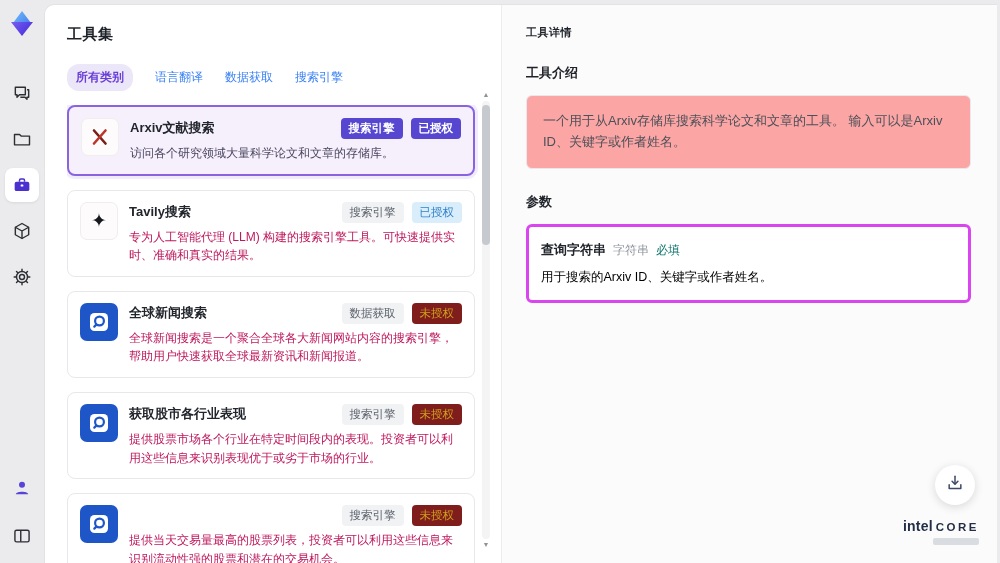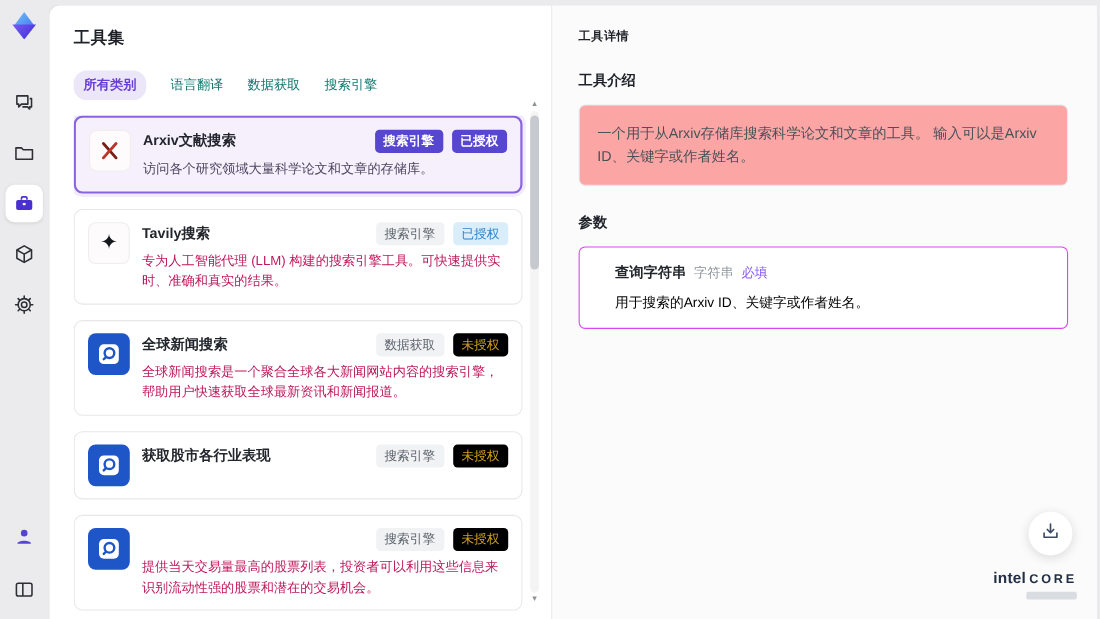"语言翻译" .tab { color: #0f766e -> #3b82f6 }
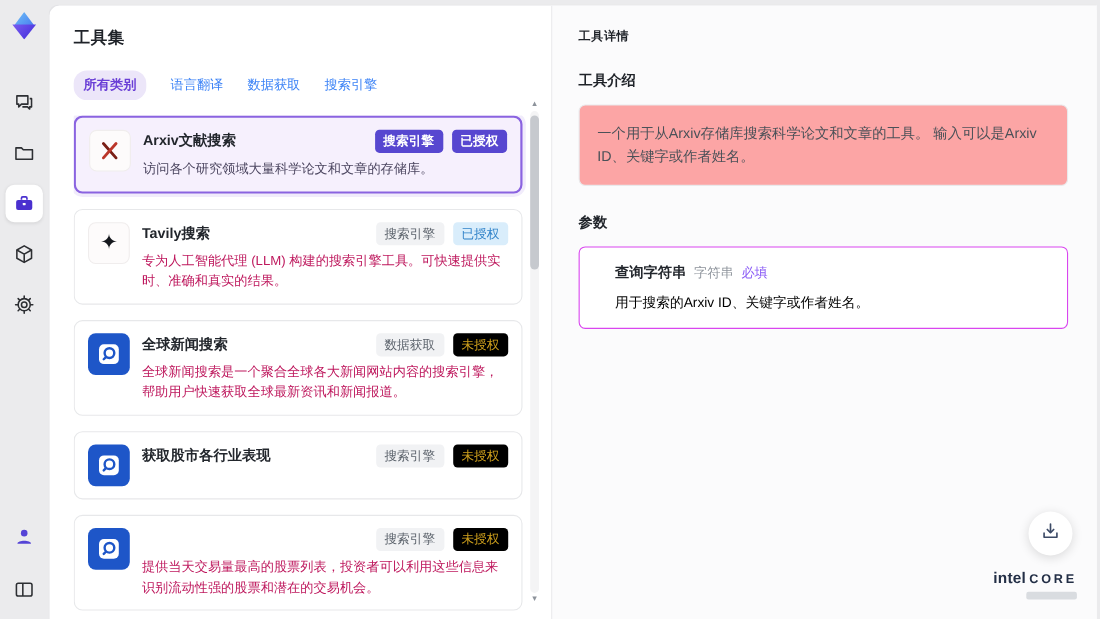"查询字符串" .param-box { border: 1px solid #d946ef -> 3px solid #d946ef; padding: 14px 32px -> 14px 12px }
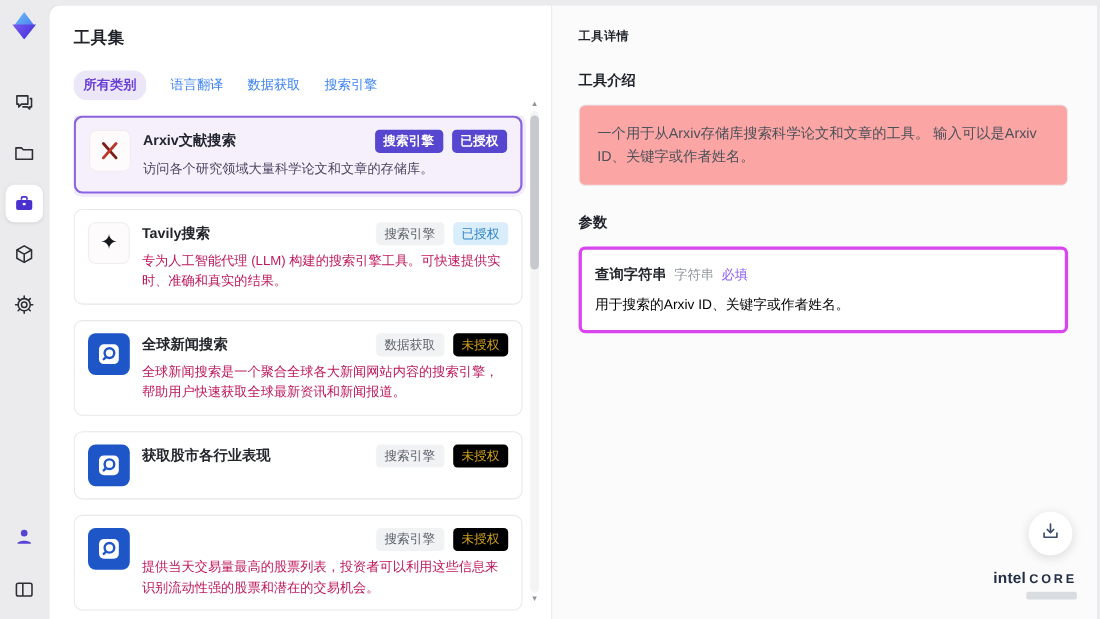"必填" .param-required { color: #8b5cf6 -> #0f766e }
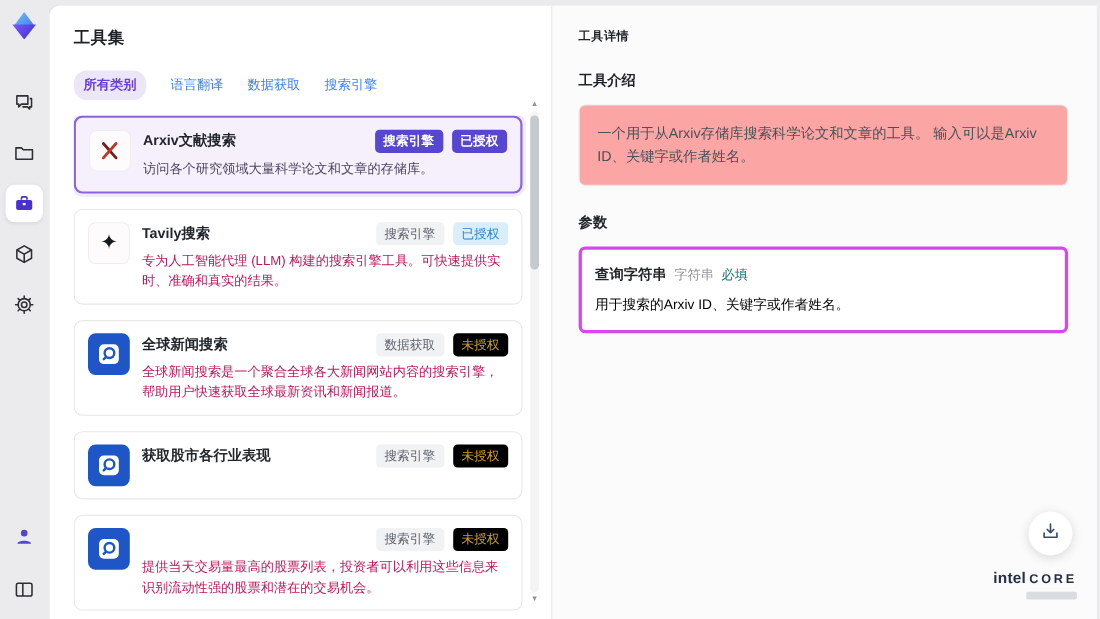"未授权" .badge.auth-no { background: #000000 -> #7f1d1d }
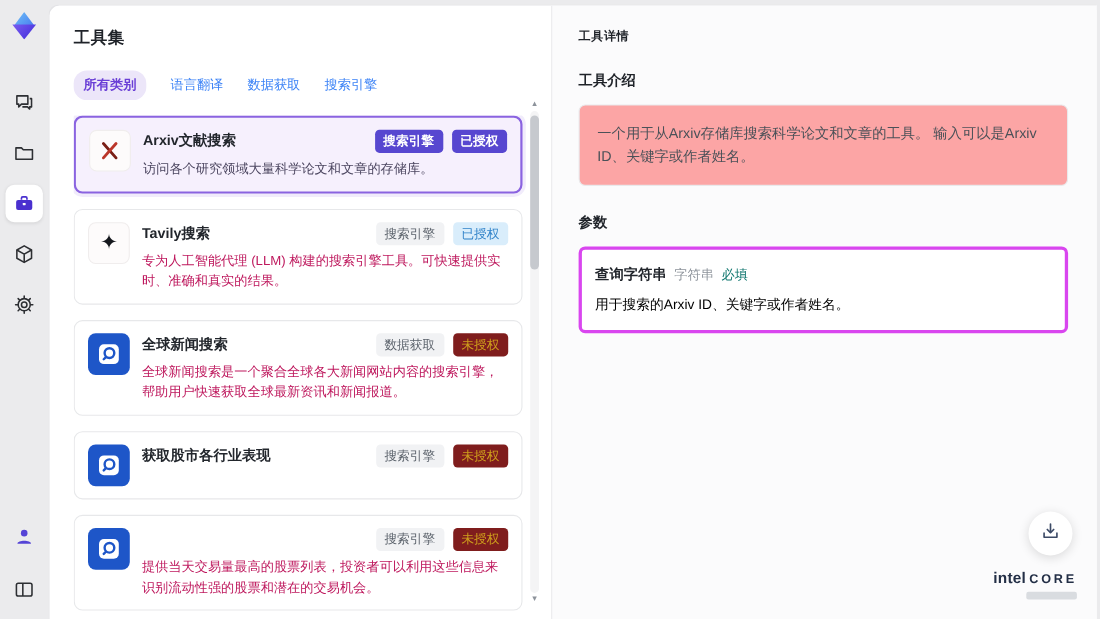"提供股票市场各个行业在特定时间段内的表现。投资者可以利用这些信息来识别表现优于或" div.card-desc { html: none -> <div>提供股票市场各个行业在特定时间段内的表现。投资者可以利用这些信息来识别表现优于或劣于市场的行业。</div> }
